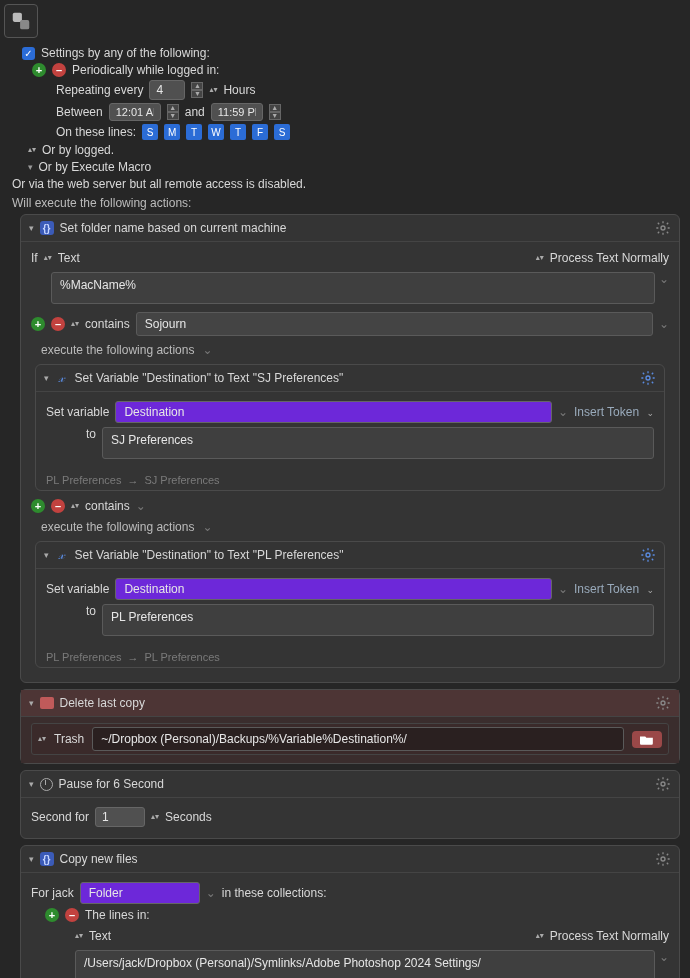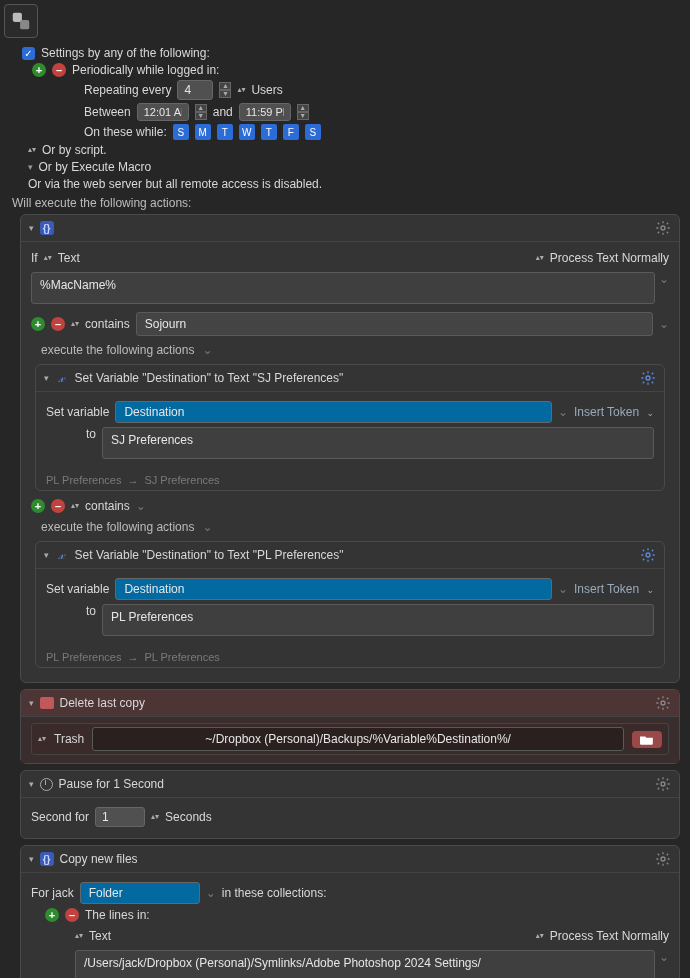"Repeating every" .indent2 { margin-left: 80px -> 52px }
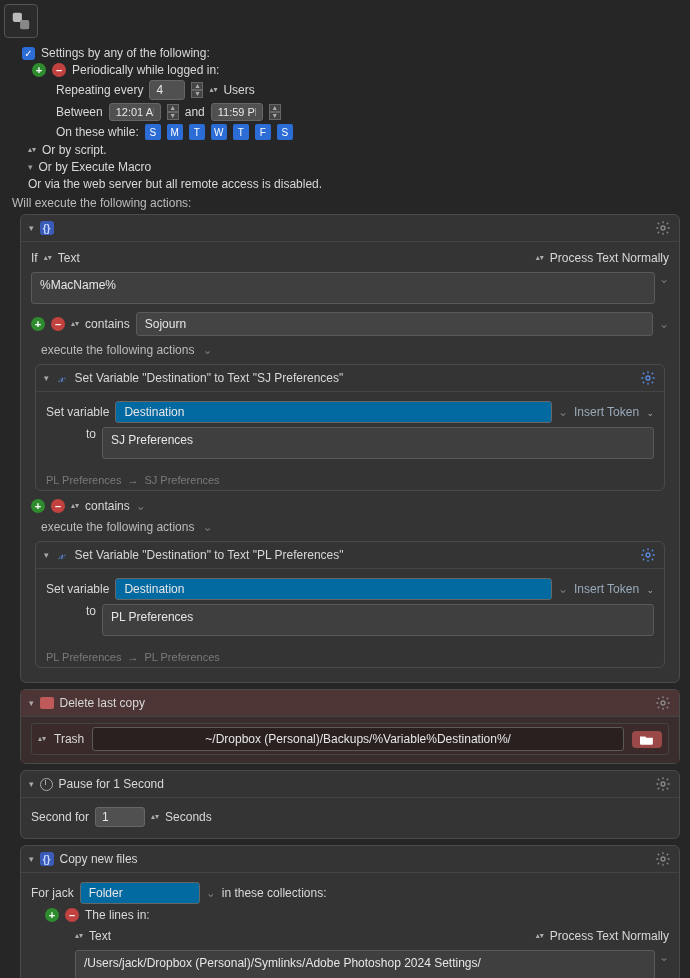"Users" span { text: Users -> Hours }
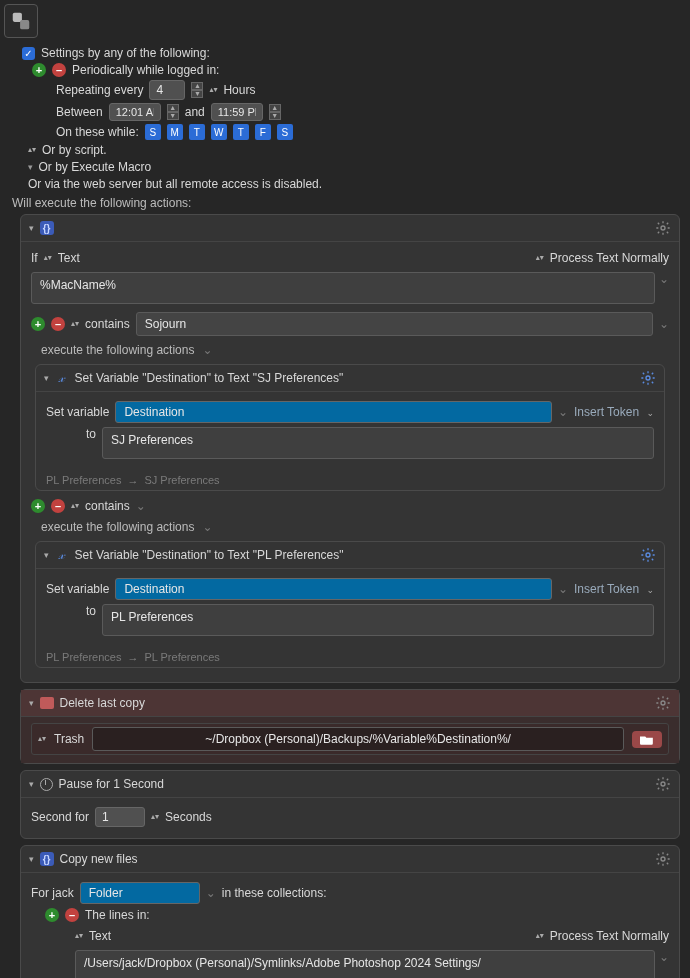"On these while:" span { text: while -> lines }
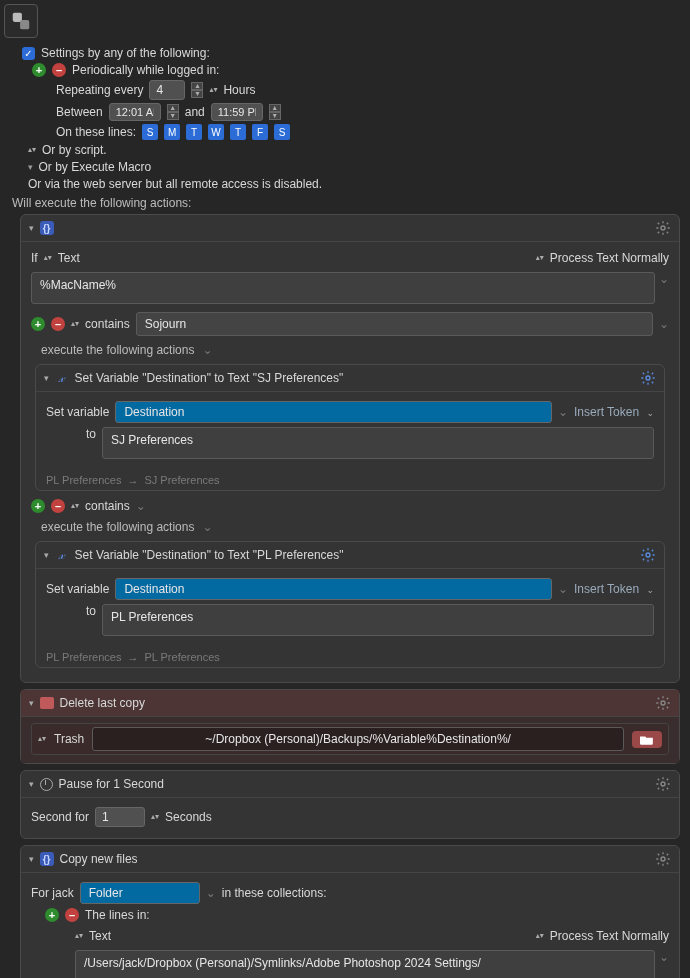"Or by script." span { text: script -> logged }
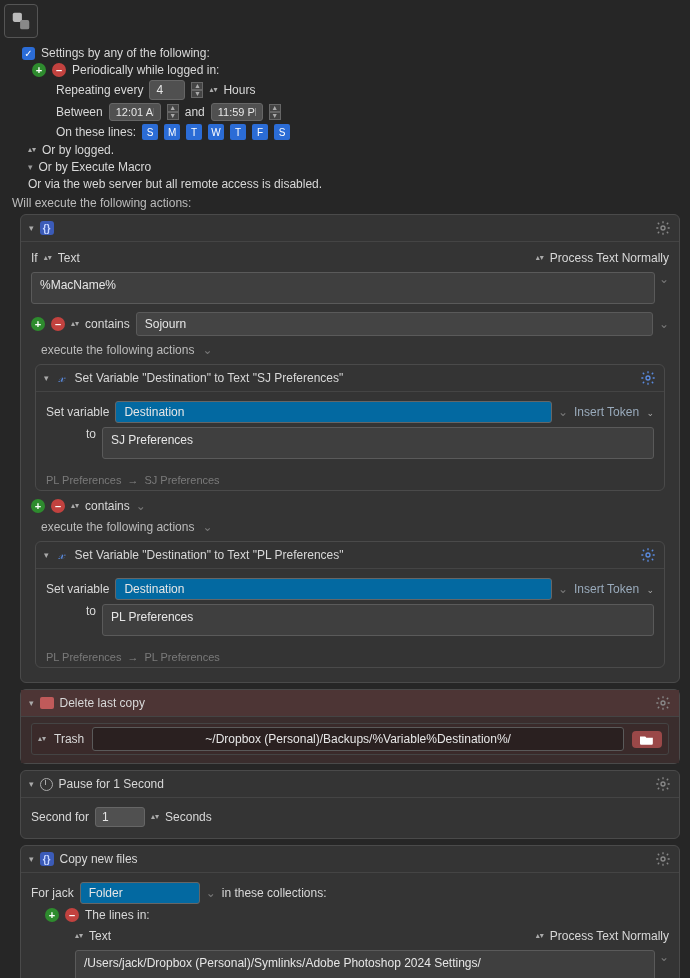"Or via the web server" div.row { margin-left: 24px -> 8px }
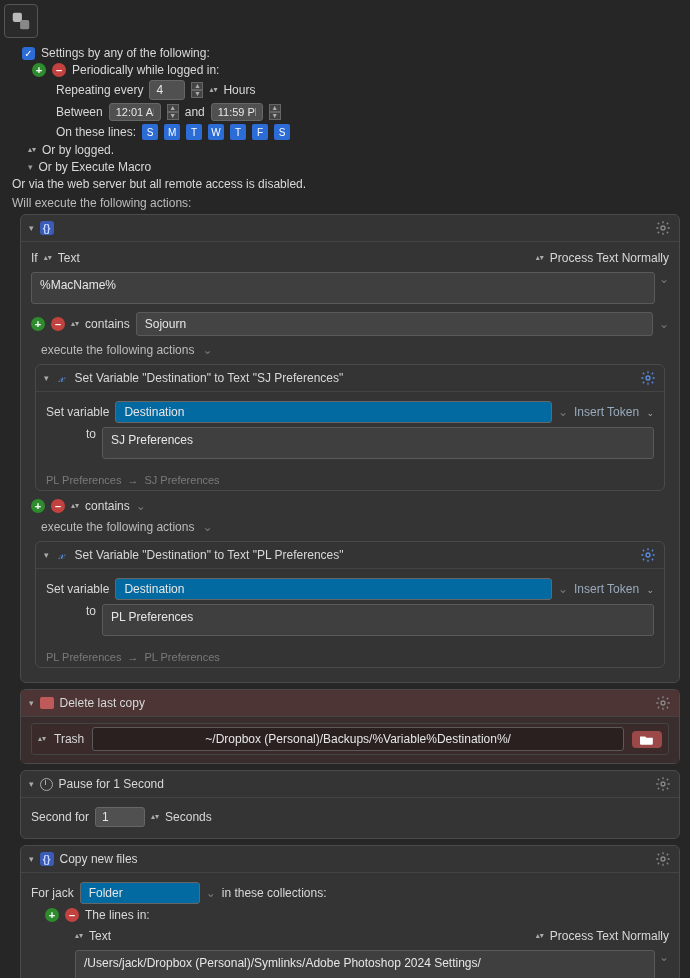"Set folder name based on" span { html: none -> <span>Set folder name based on current machine</span> }
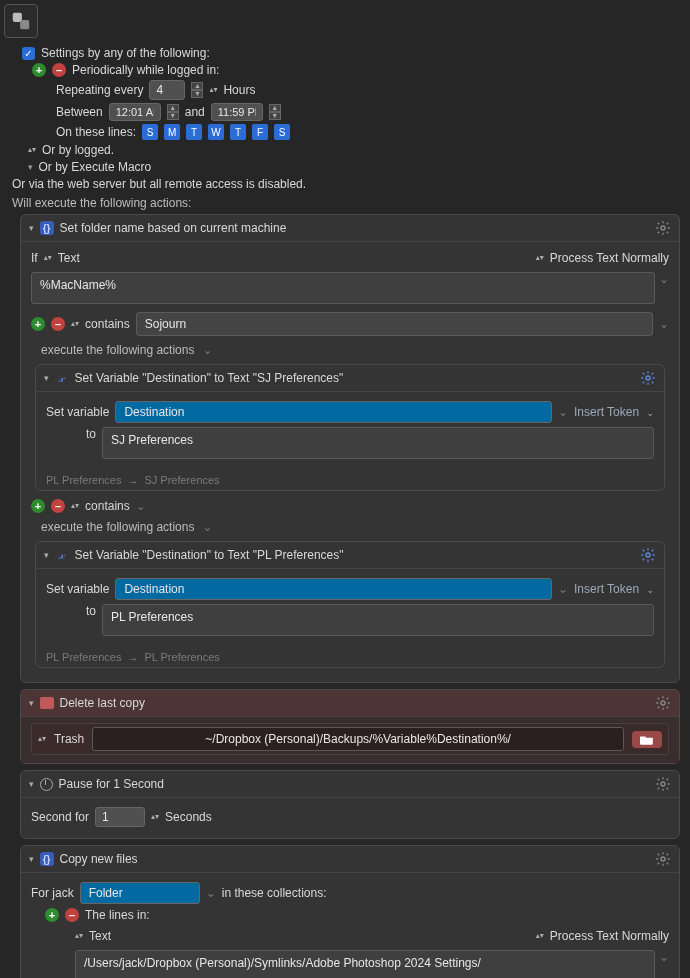"%MacName%" div.textarea { margin-left: none -> 20px }
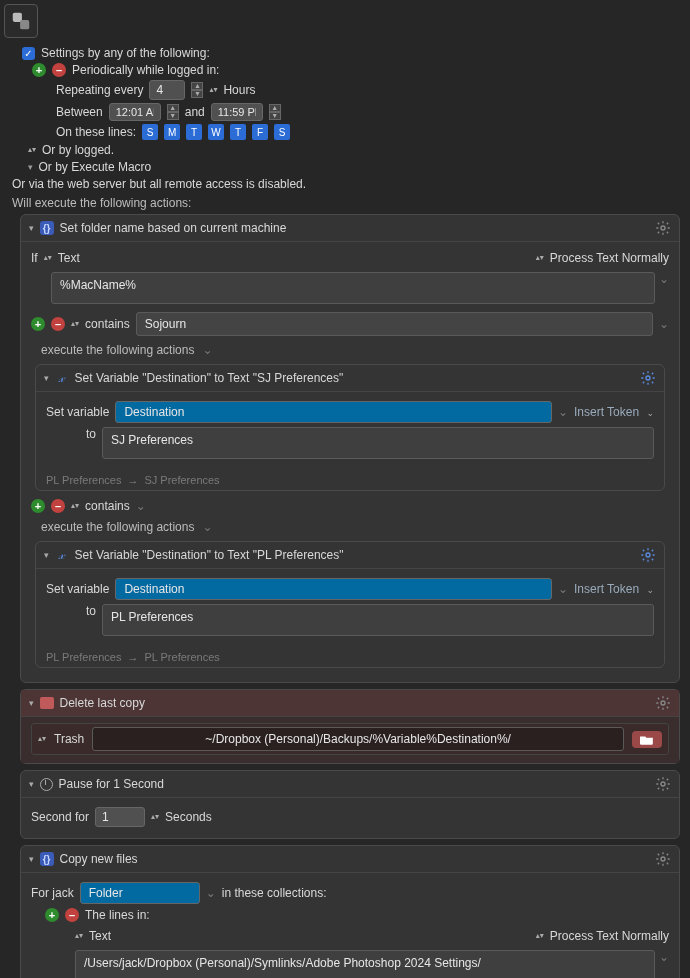"Destination" .select-like { background: #0369a1 -> #6d28d9 }
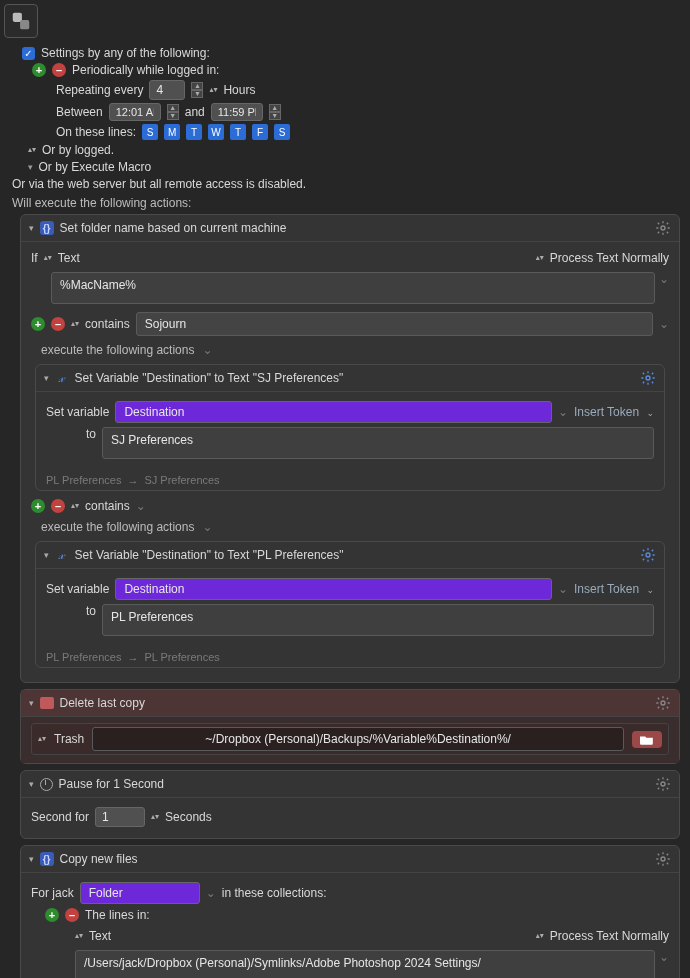"~/Dropbox" input.wide-input { text-align: center -> none }
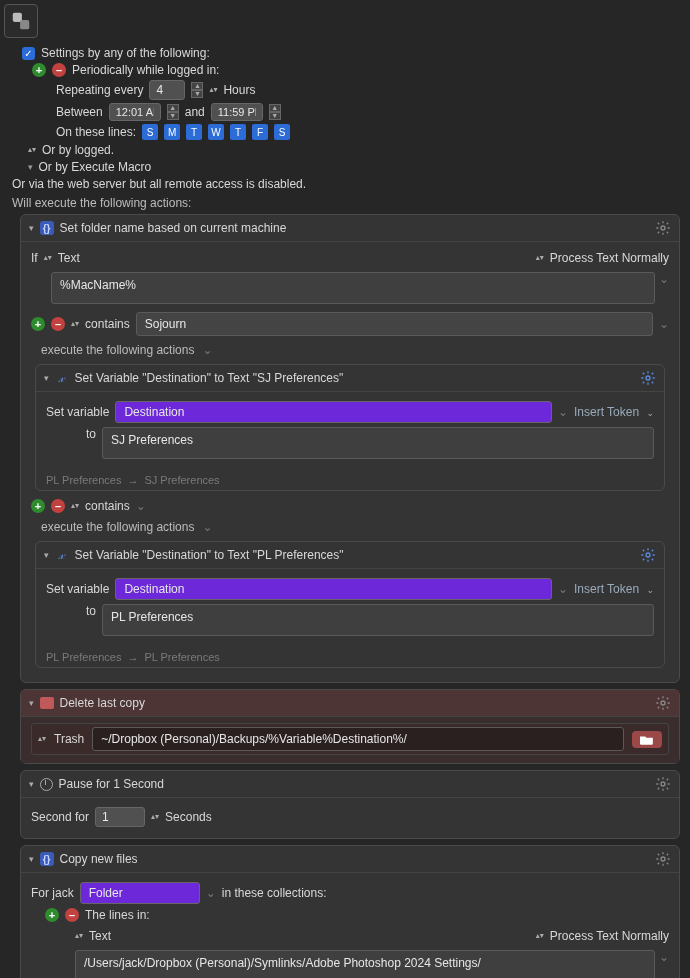"Pause for 1 Second" span { text: 1 -> 6 }
